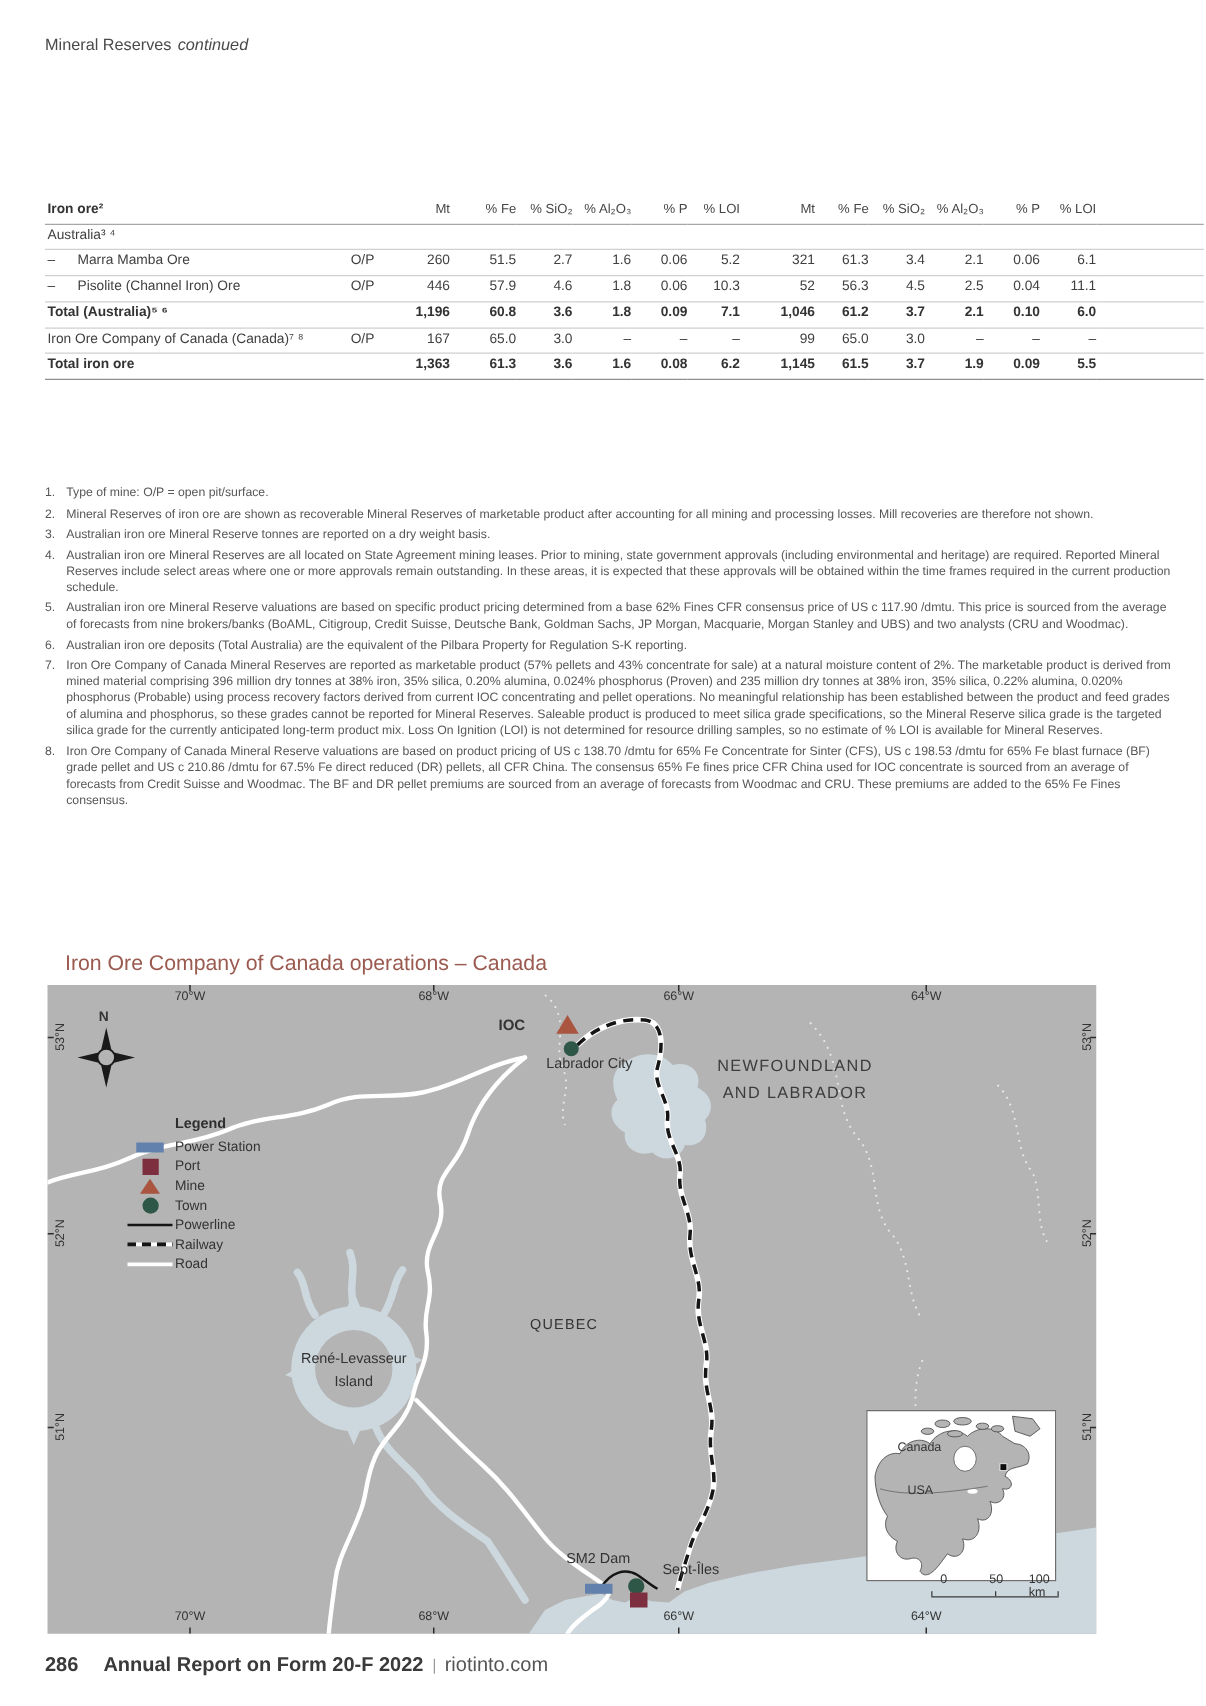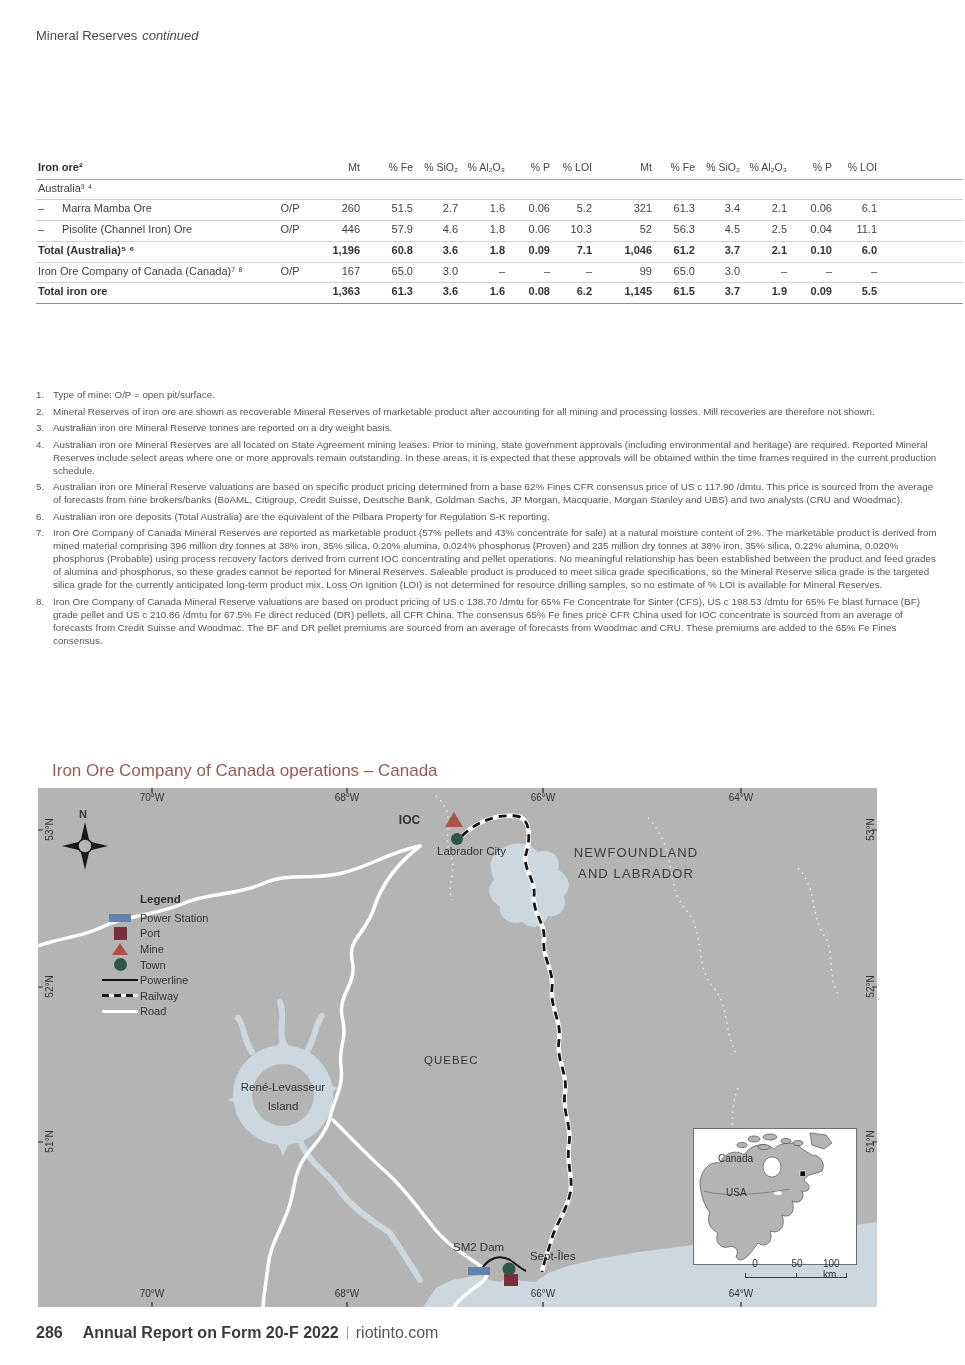"Canada" .inset { width: 164px -> 152px }
